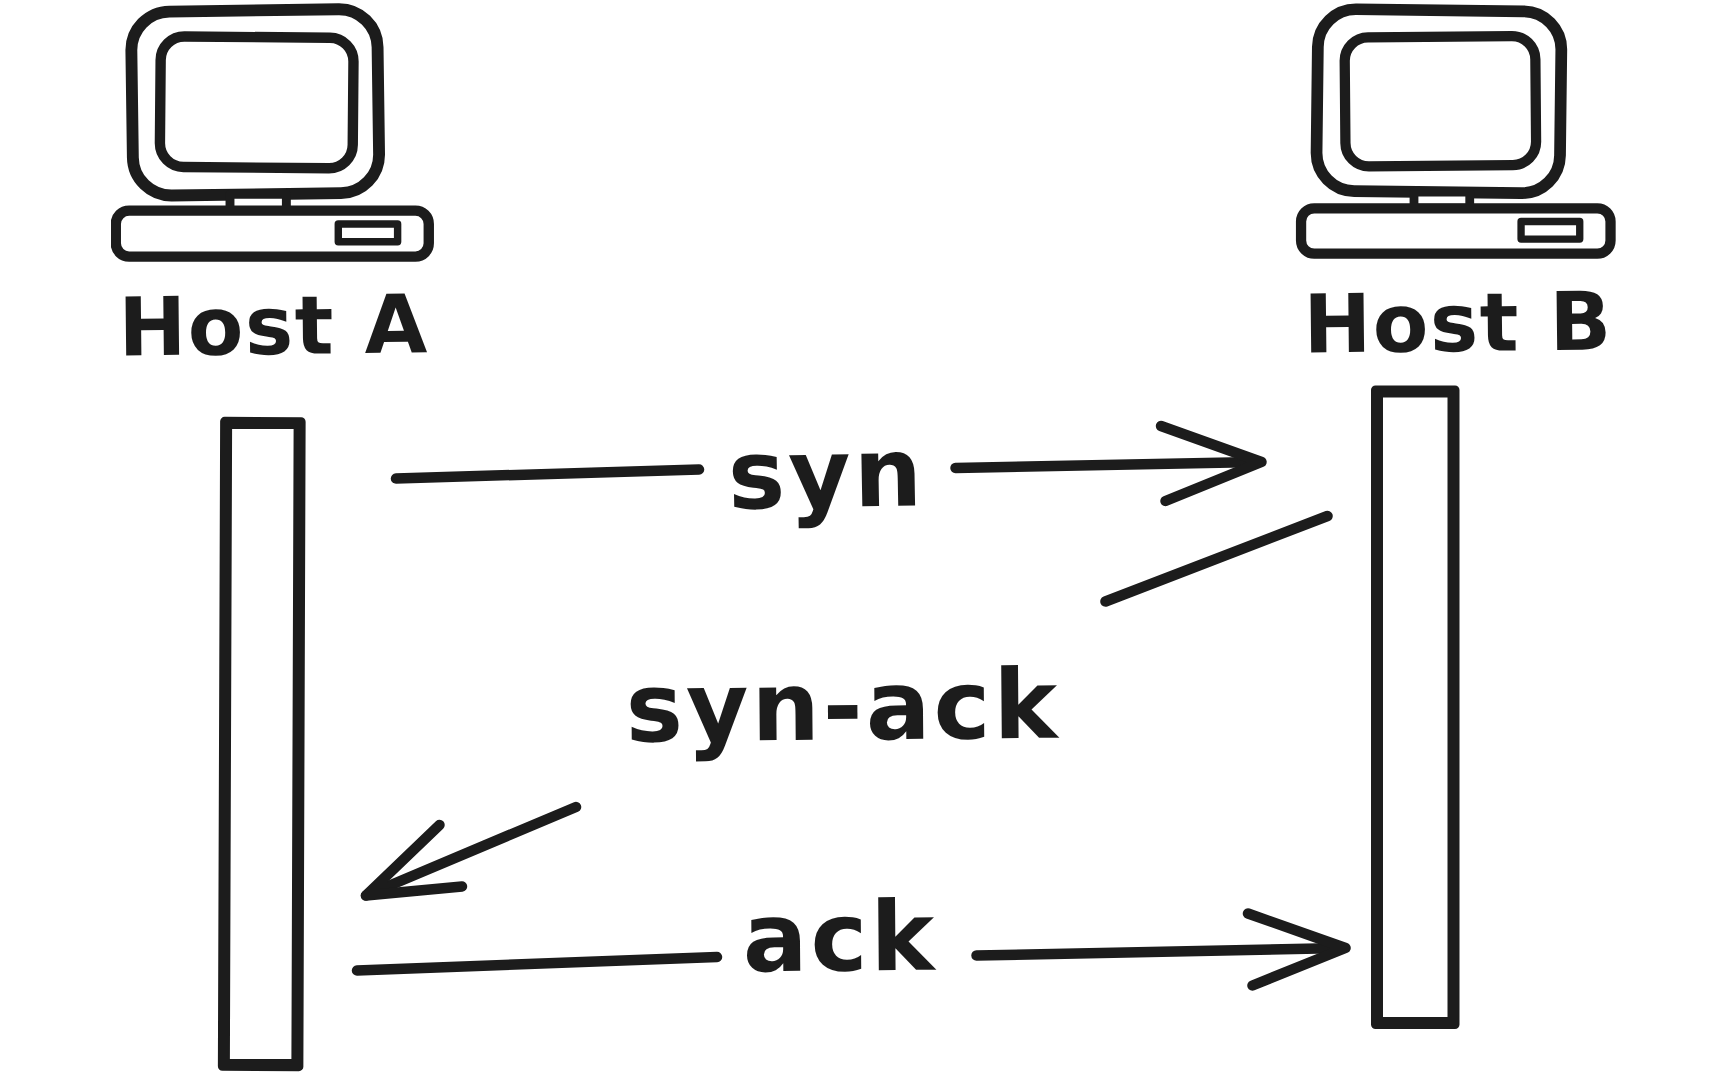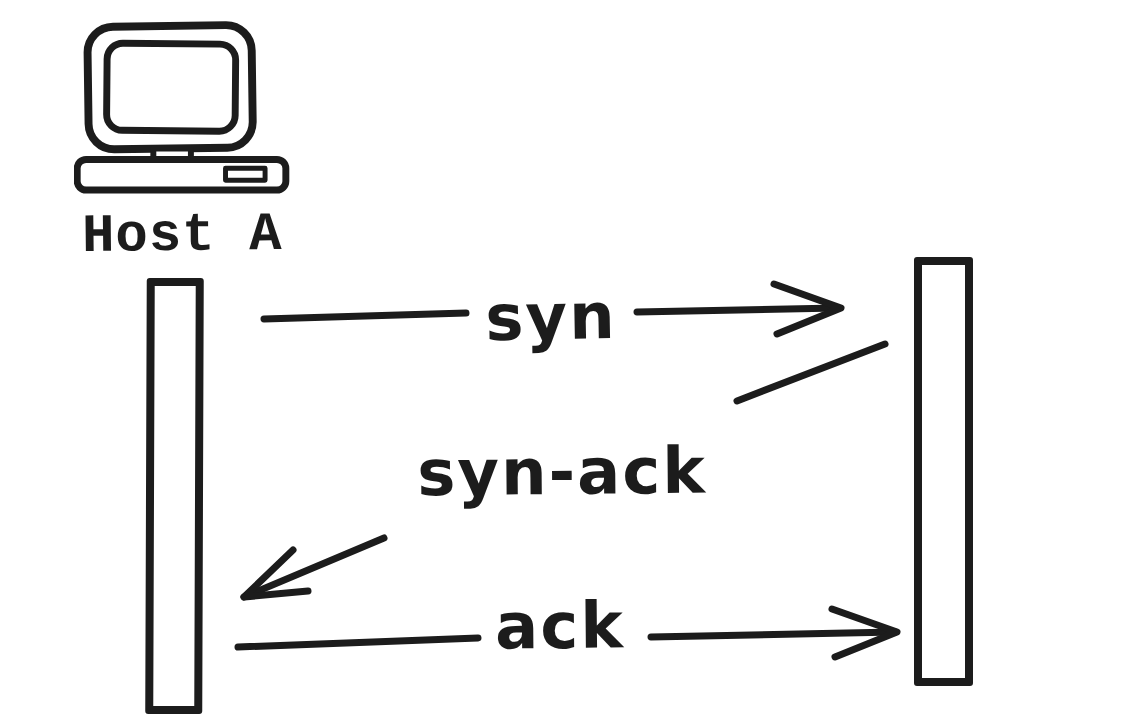"Host A" .actor-a { font-family: Liberation Mono, monospace -> none; top: 19px -> 0 }
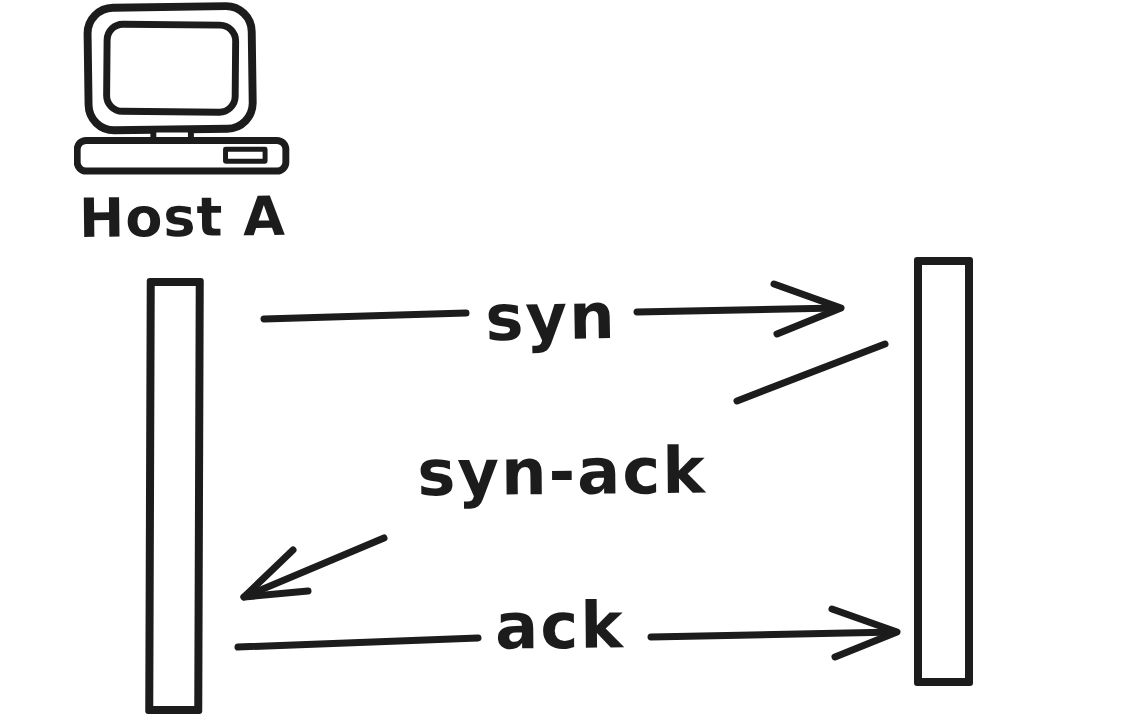"Host B" div.actor { html: none -> <div> <svg> <g> <rect></rect> <rect></rect> <rect></rect> <rect></rect> <rect></rect> </g> </svg> <div>Host B</div> </div> }
